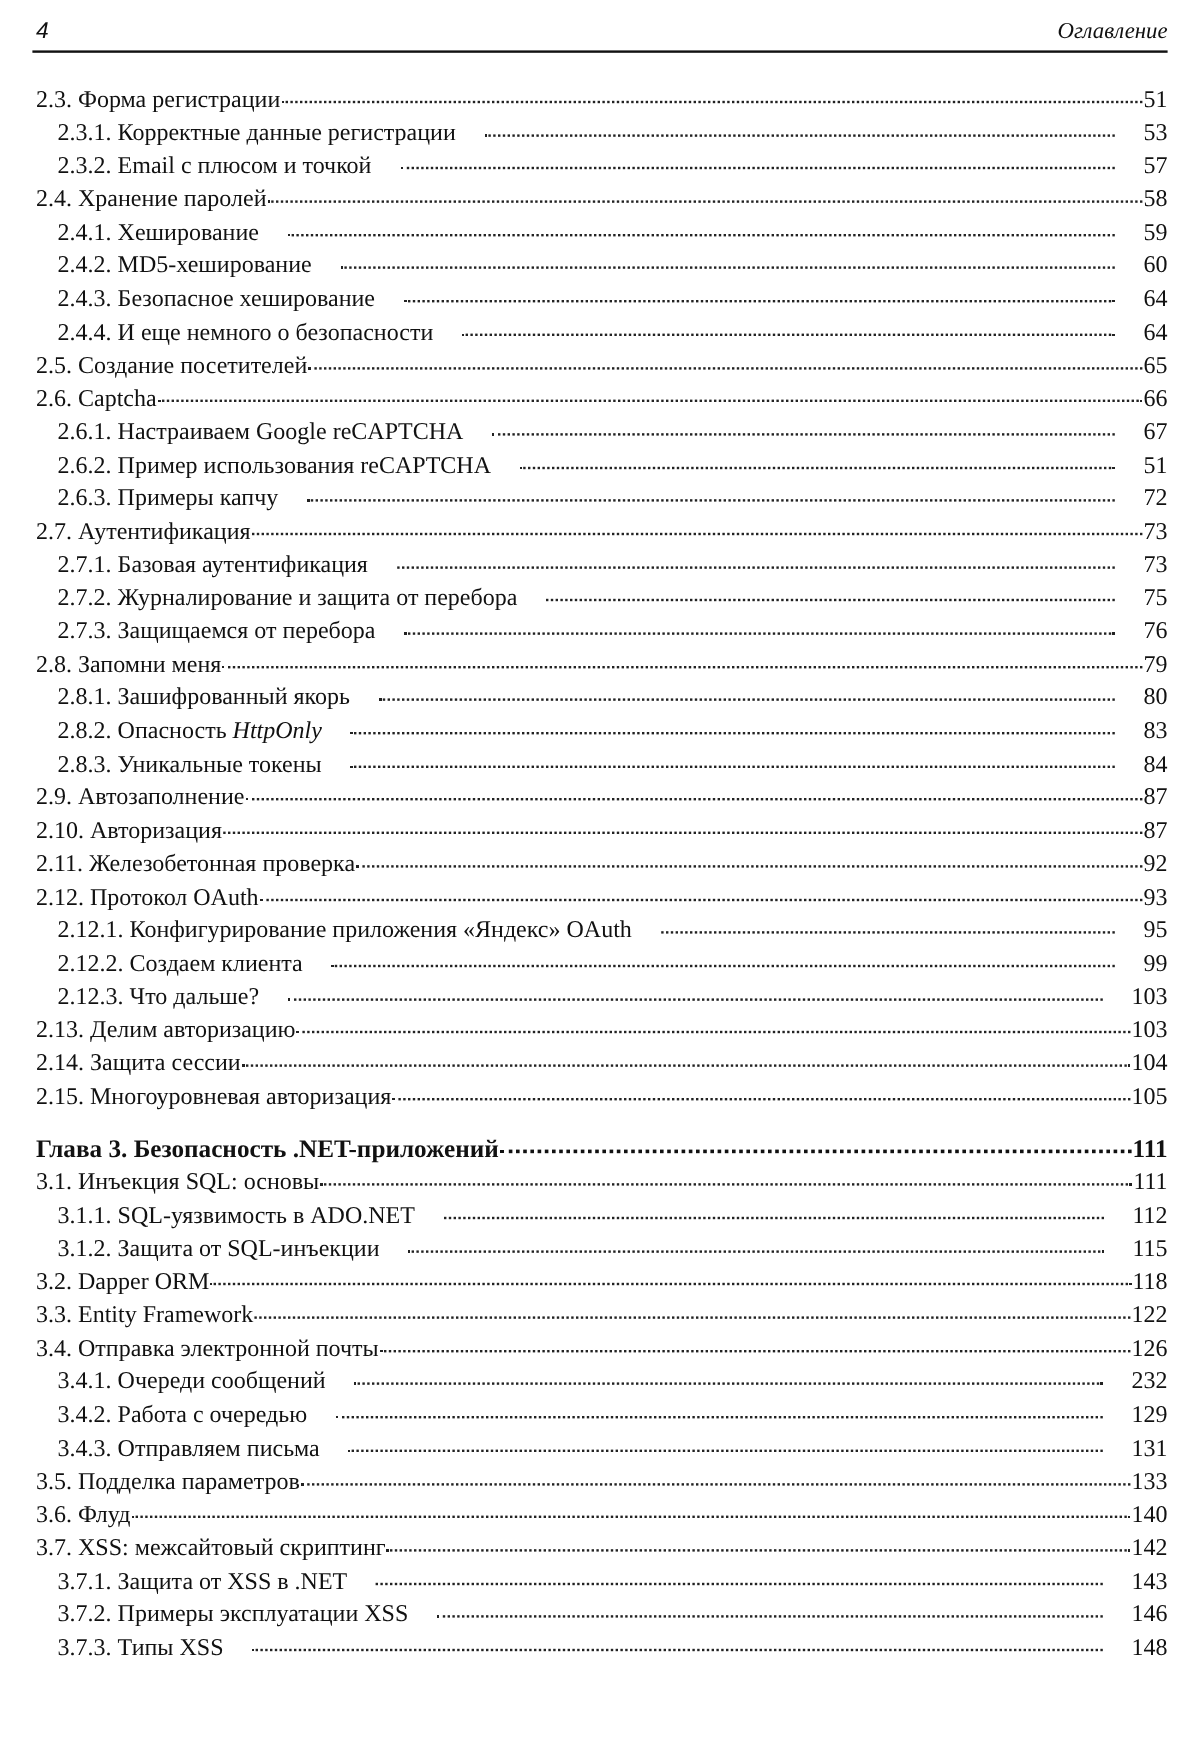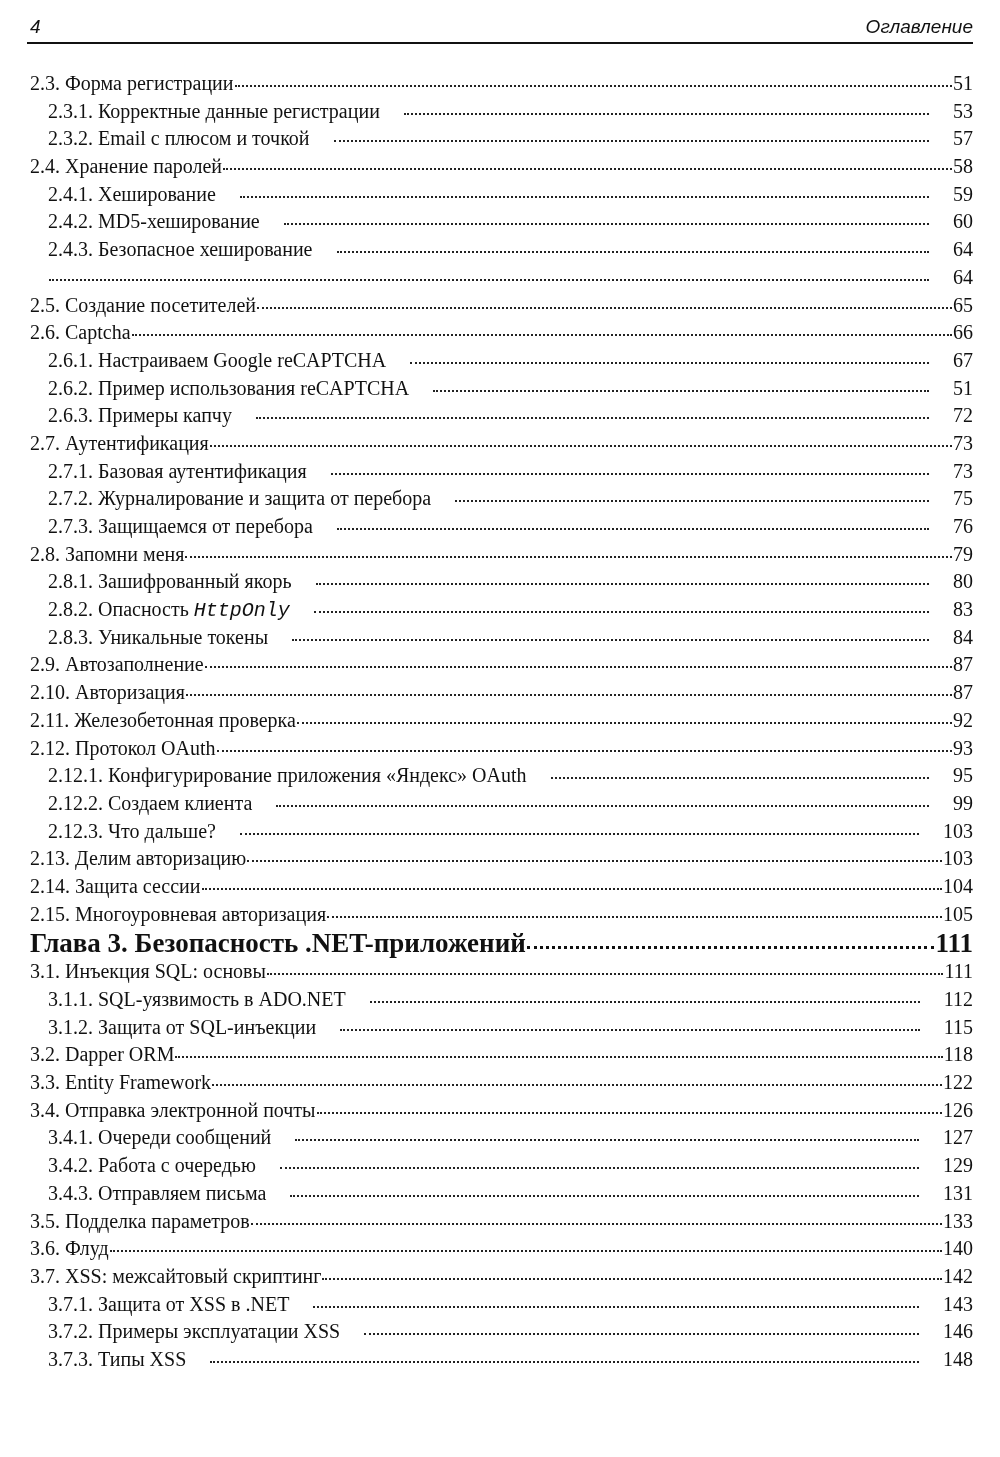"Оглавление" .header .runtitle { font-family: Liberation Sans, sans-serif -> Liberation Serif, serif }
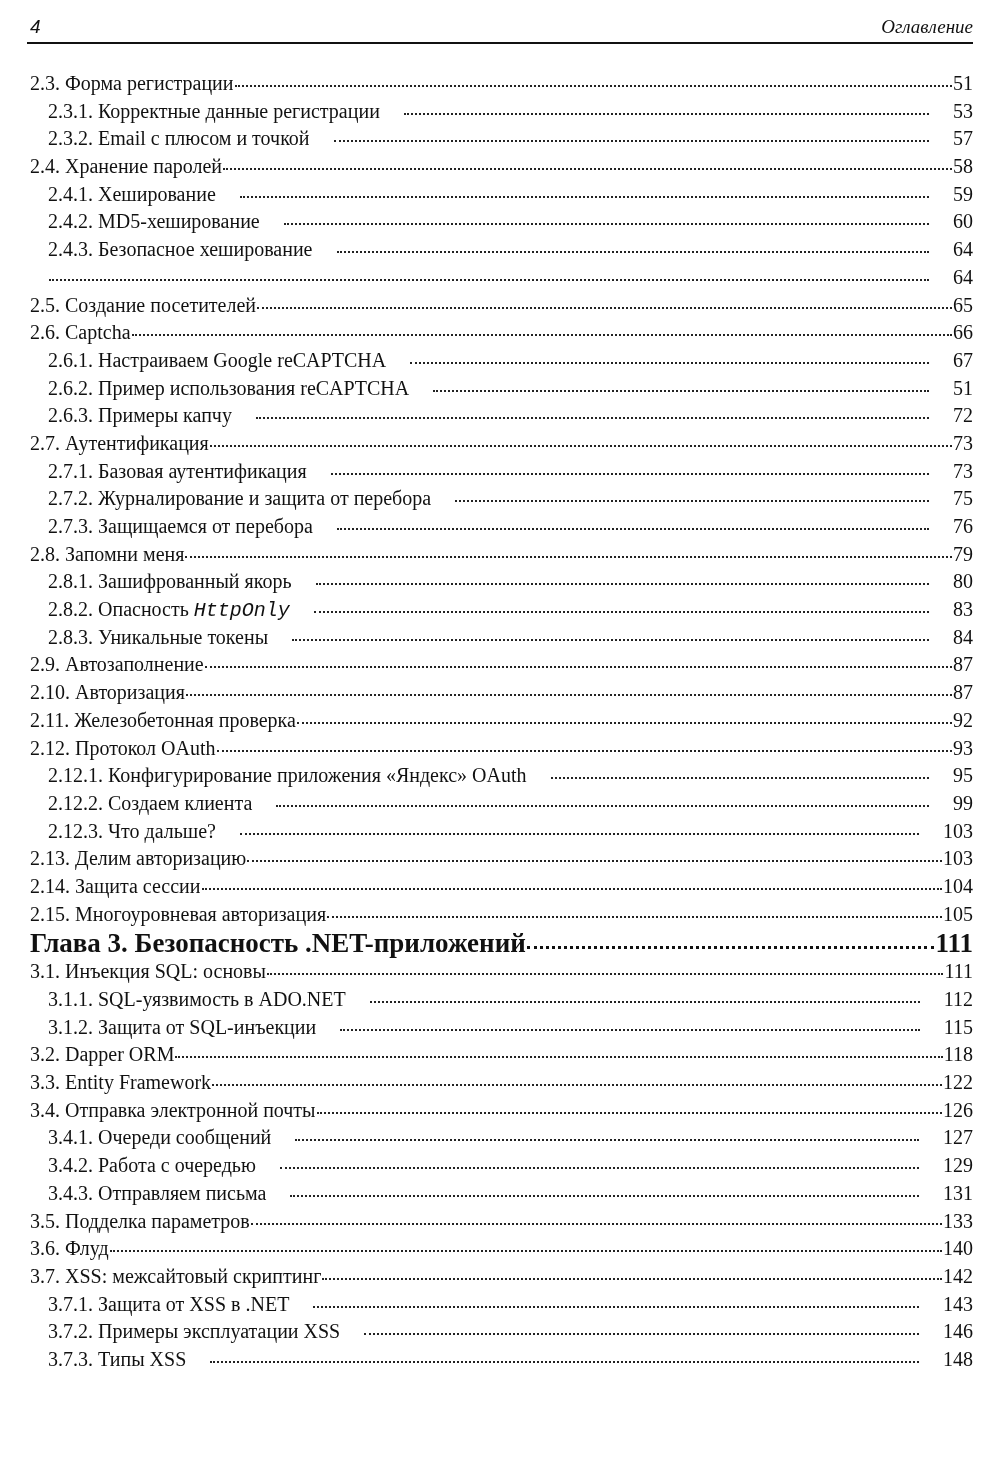"2.4.4. И еще немного о" span.title { html: none -> <span><span>2.4.4. И еще немного о безопасности</span></span> }
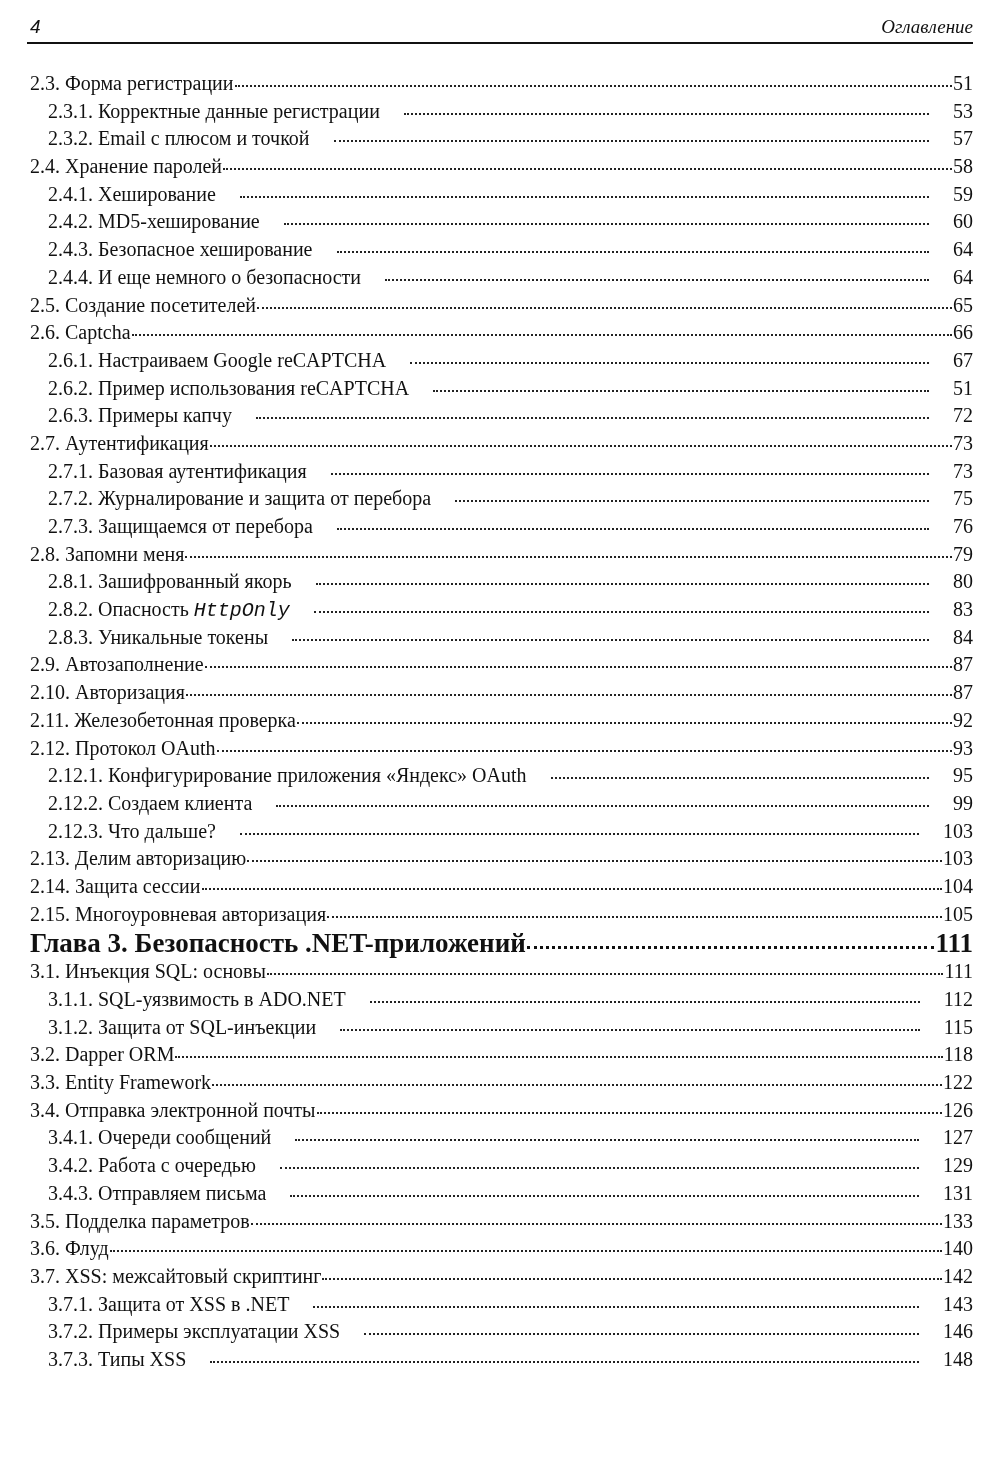"HttpOnly" .row .title i { font-family: Liberation Mono, monospace -> none }
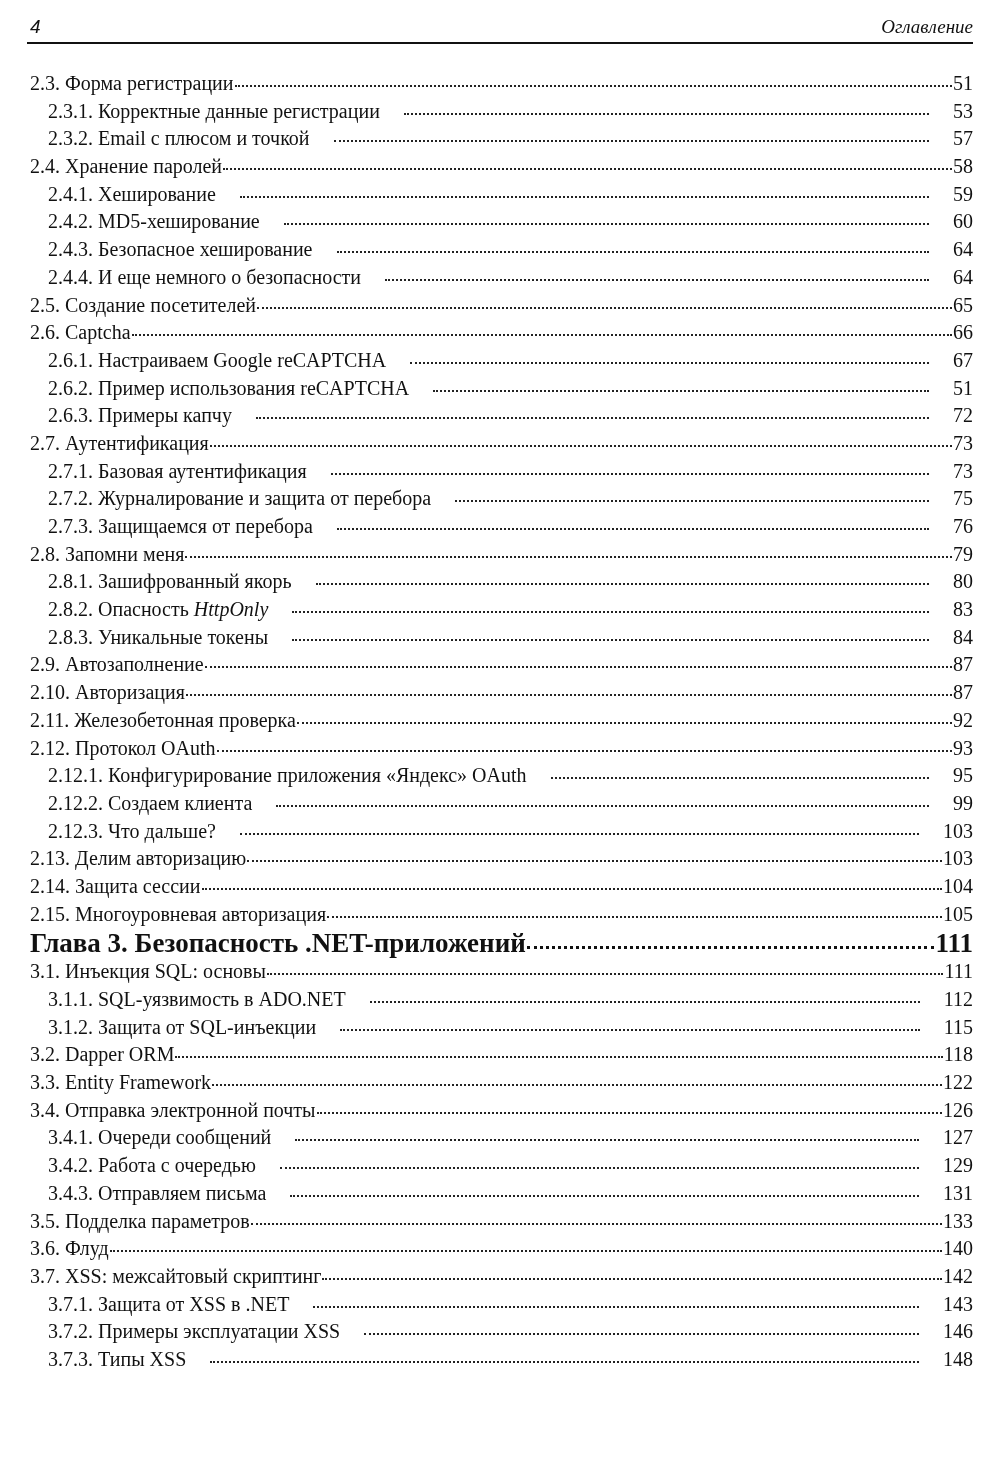"Глава 3. Безопасность .NET-приложений" .row.chapter { font-size: 27px -> 21px; margin-top: 0 -> 14px }
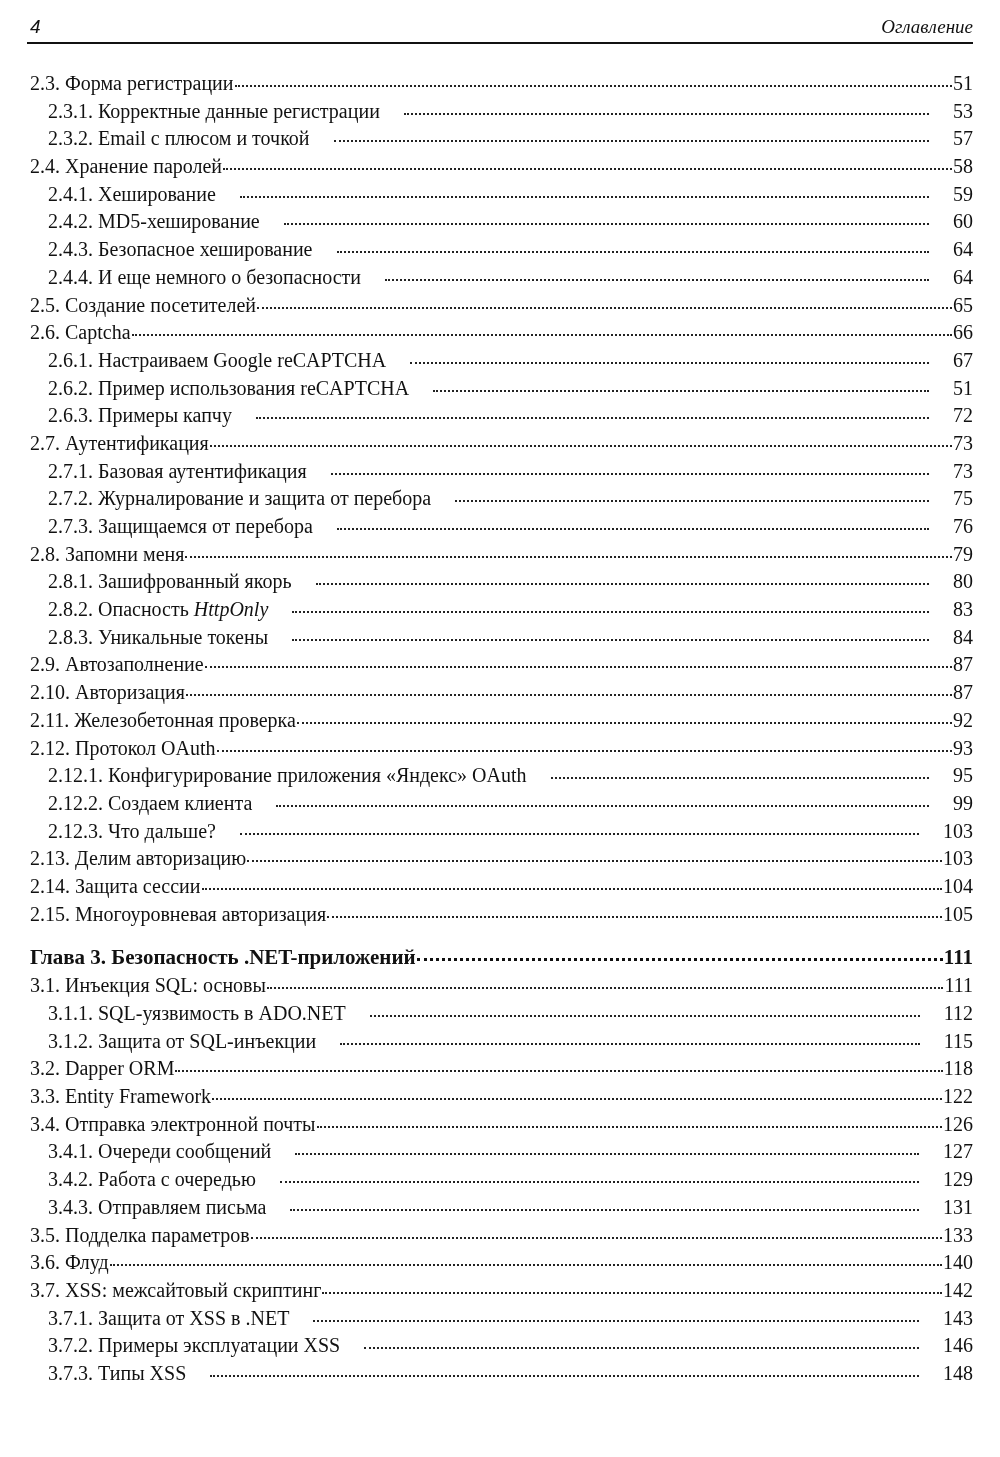"127" span.page { text: 127 -> 232 }
